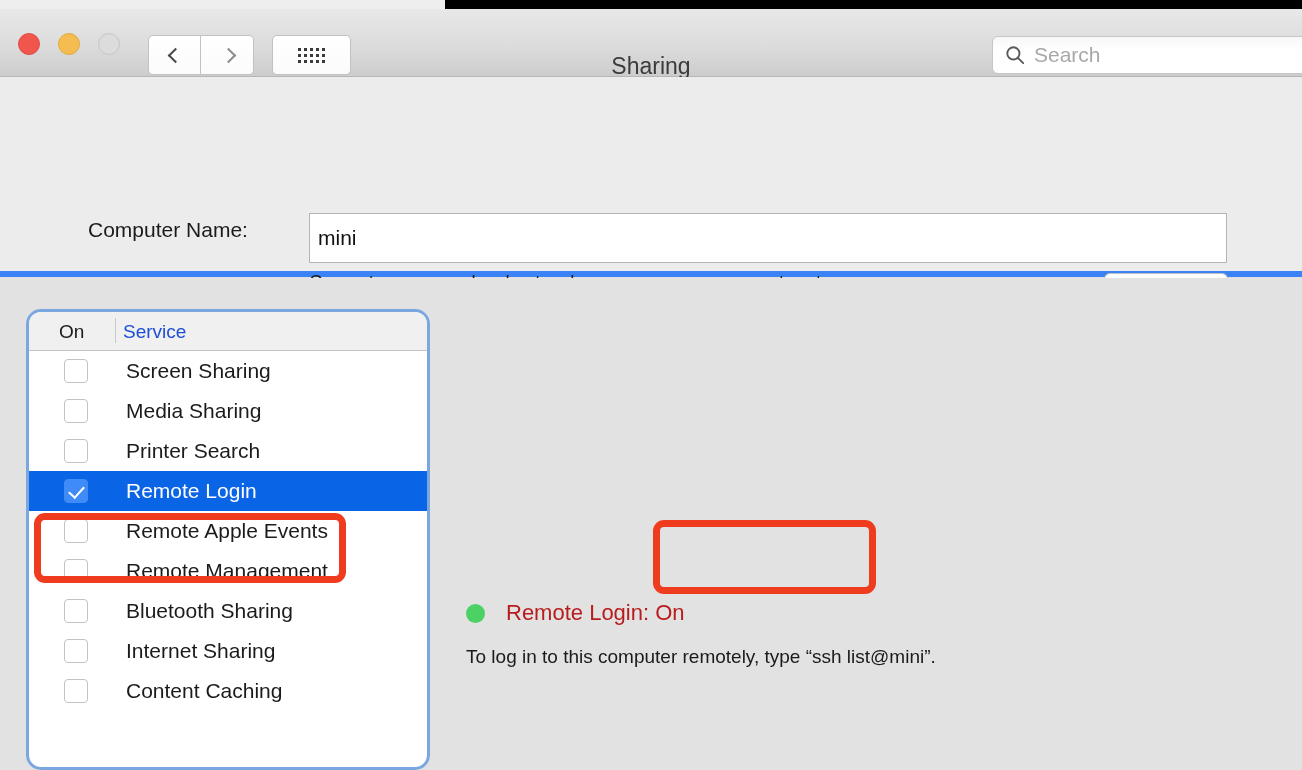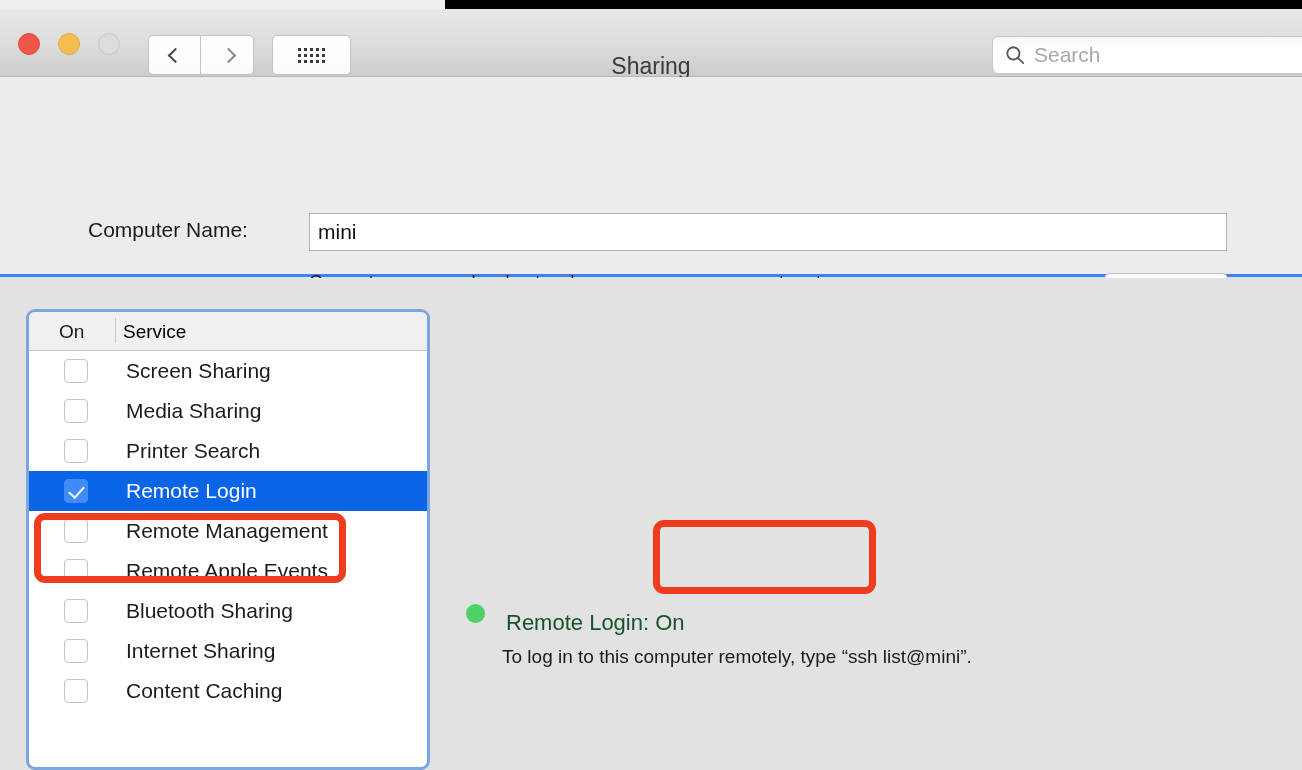"Computer Name:" .header-sec { border-bottom: 3px solid #3b82f6 -> 6px solid #3b82f6 }
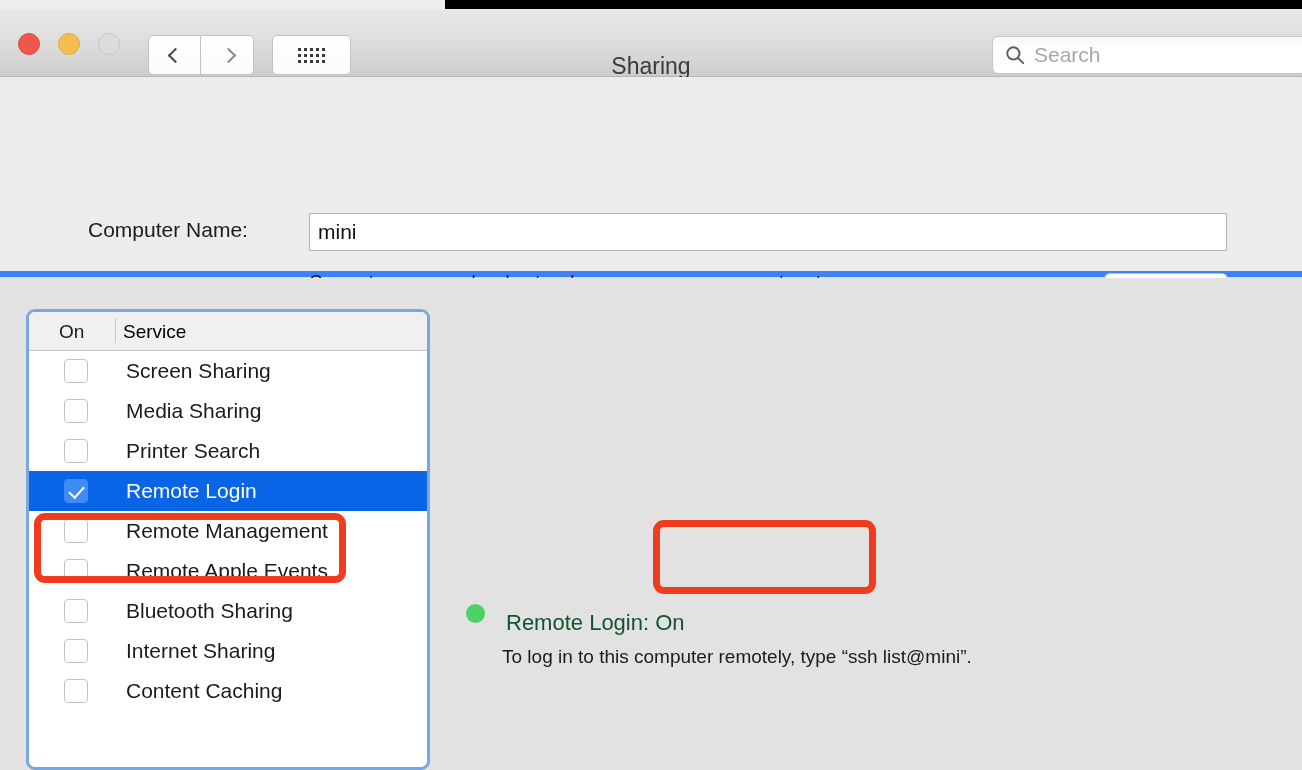"mini" .cn-input { height: 38px -> 50px }
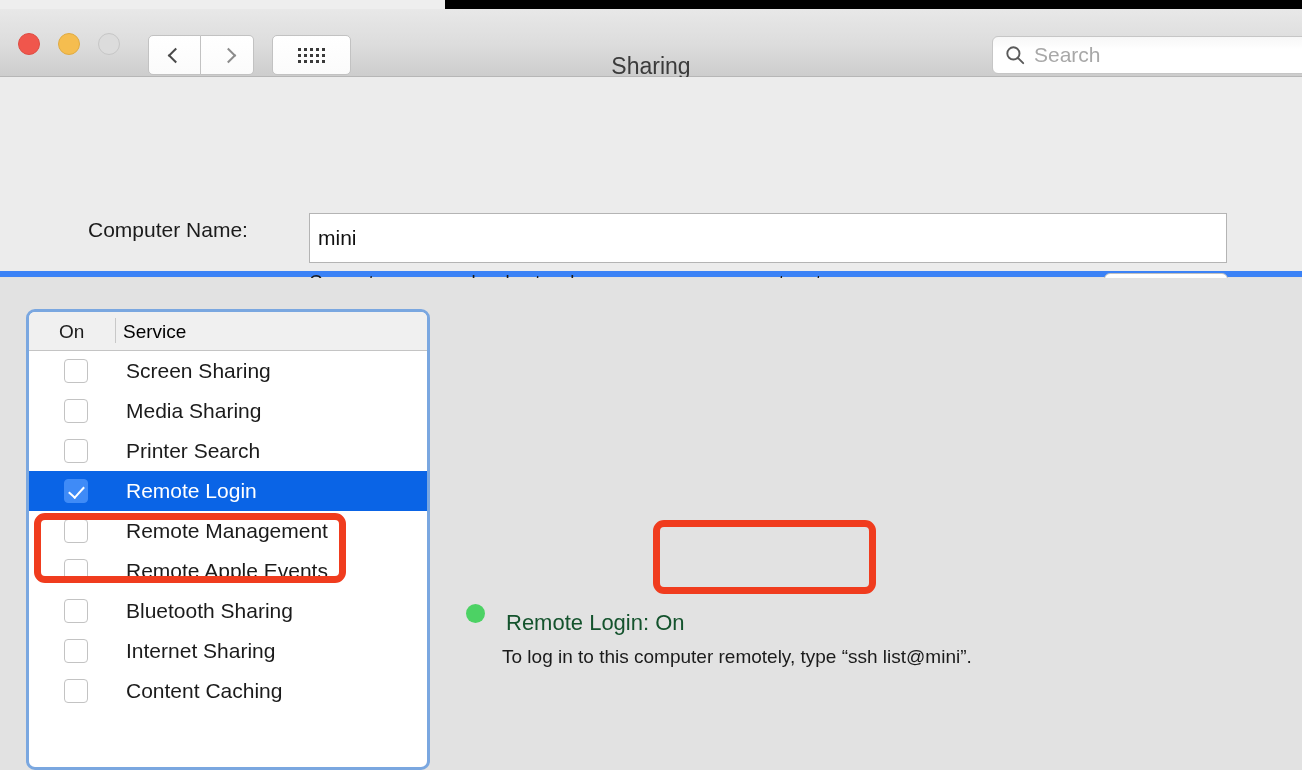"On" .svc-focus { border-radius: 9px -> 15px }
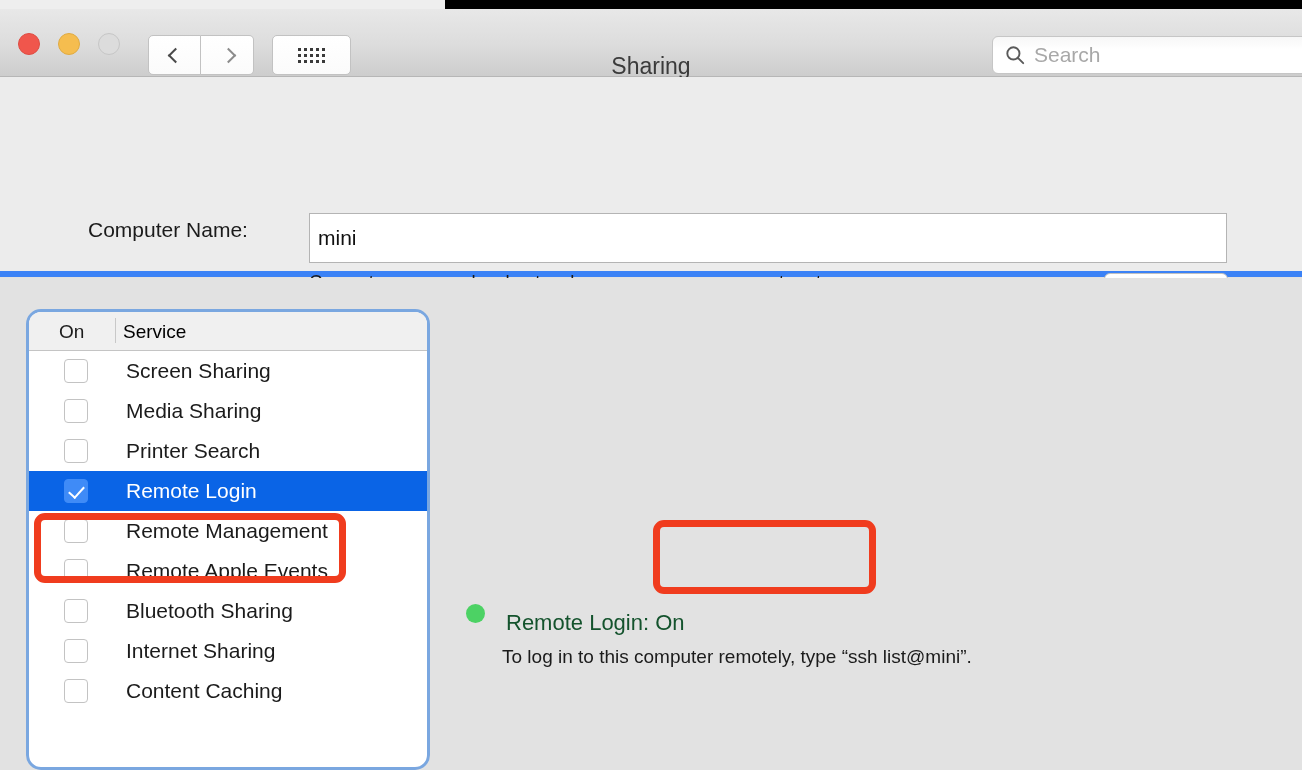"Service" .svc-head .h-svc { color: #000000 -> #1d4ed8 }
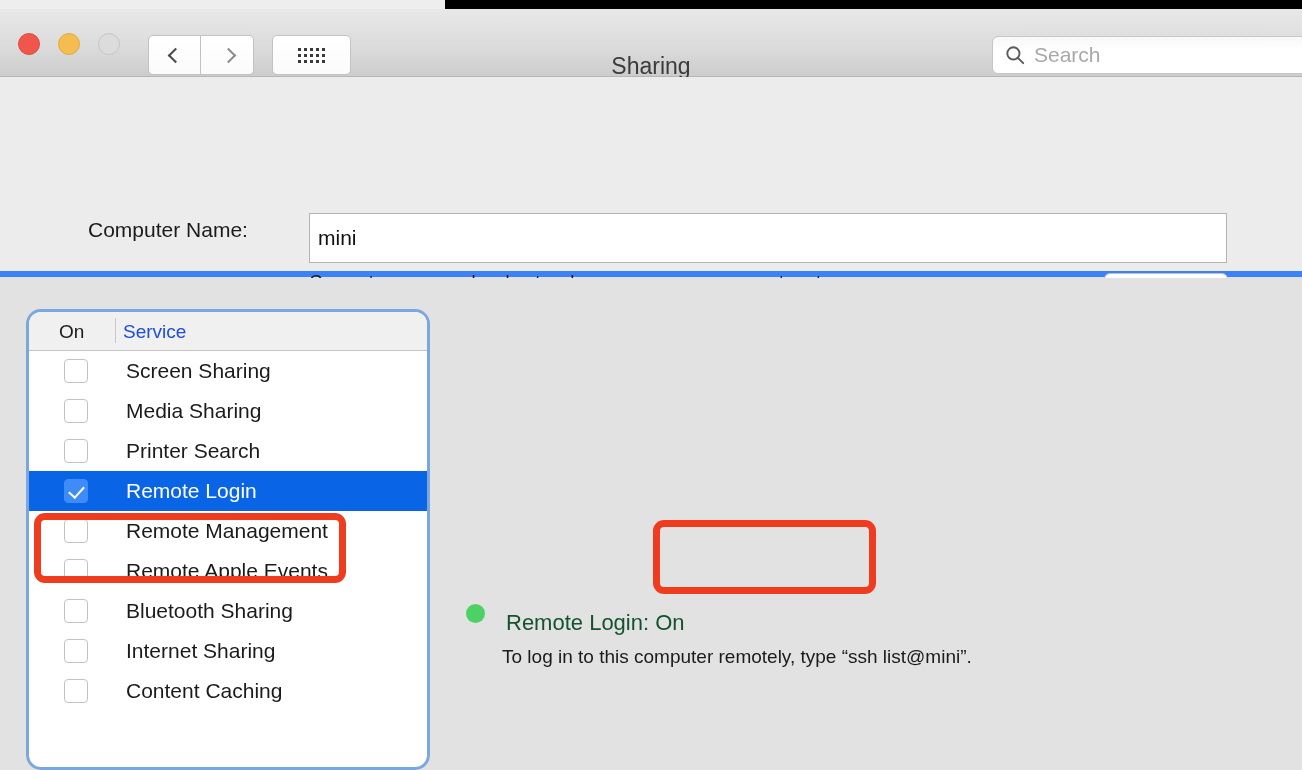"Remote Management" div.svc-row { order: before "Remote Apple Events" -> after "Remote Apple Events" }
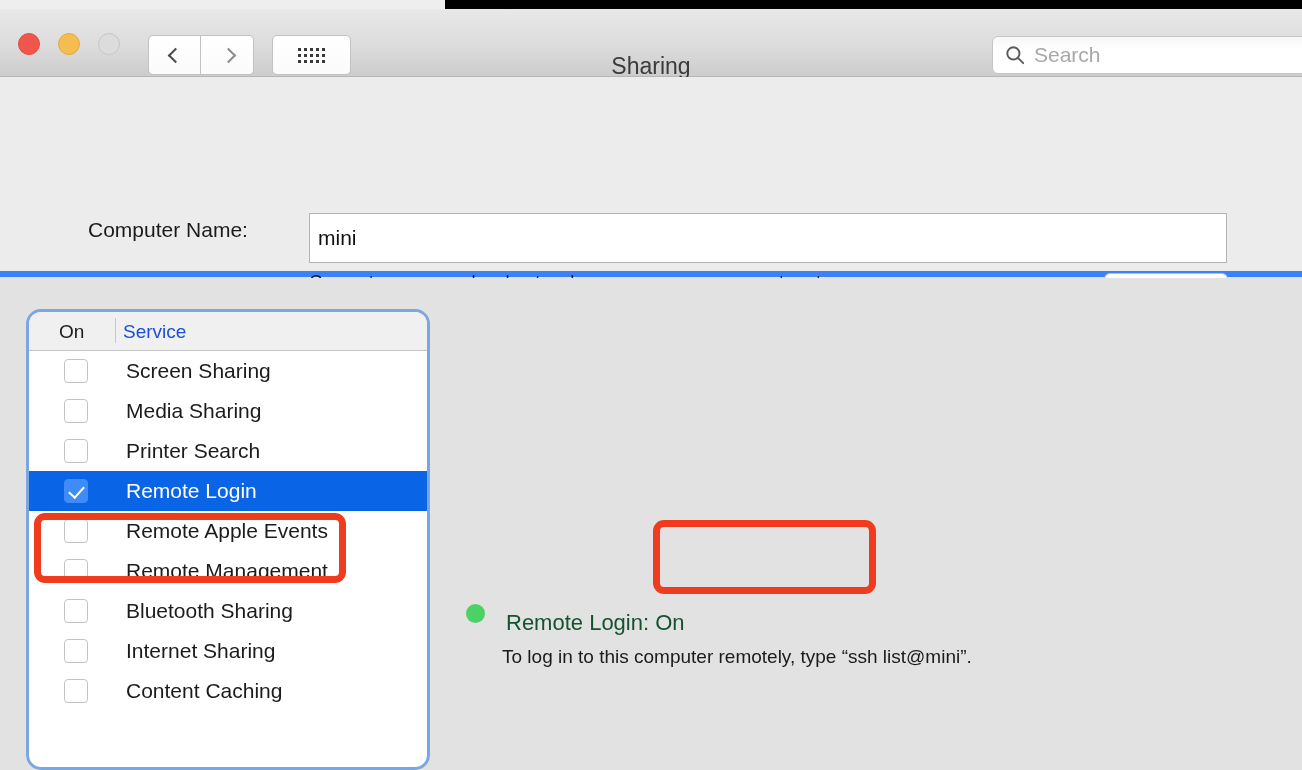"Remote Login: On" .status-text { color: #14532d -> #b91c1c; top: 332px -> 322px }
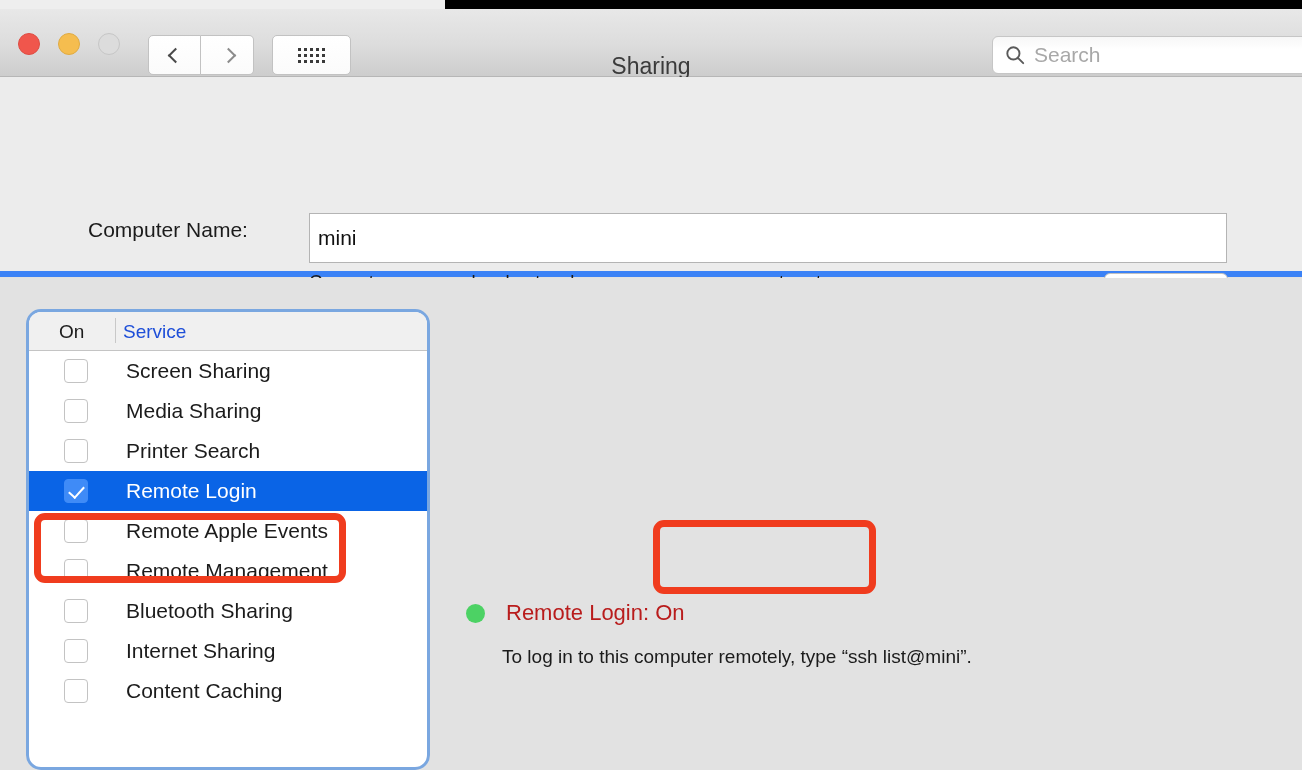"To log in to this" .hint-text { margin-left: 36px -> none }
